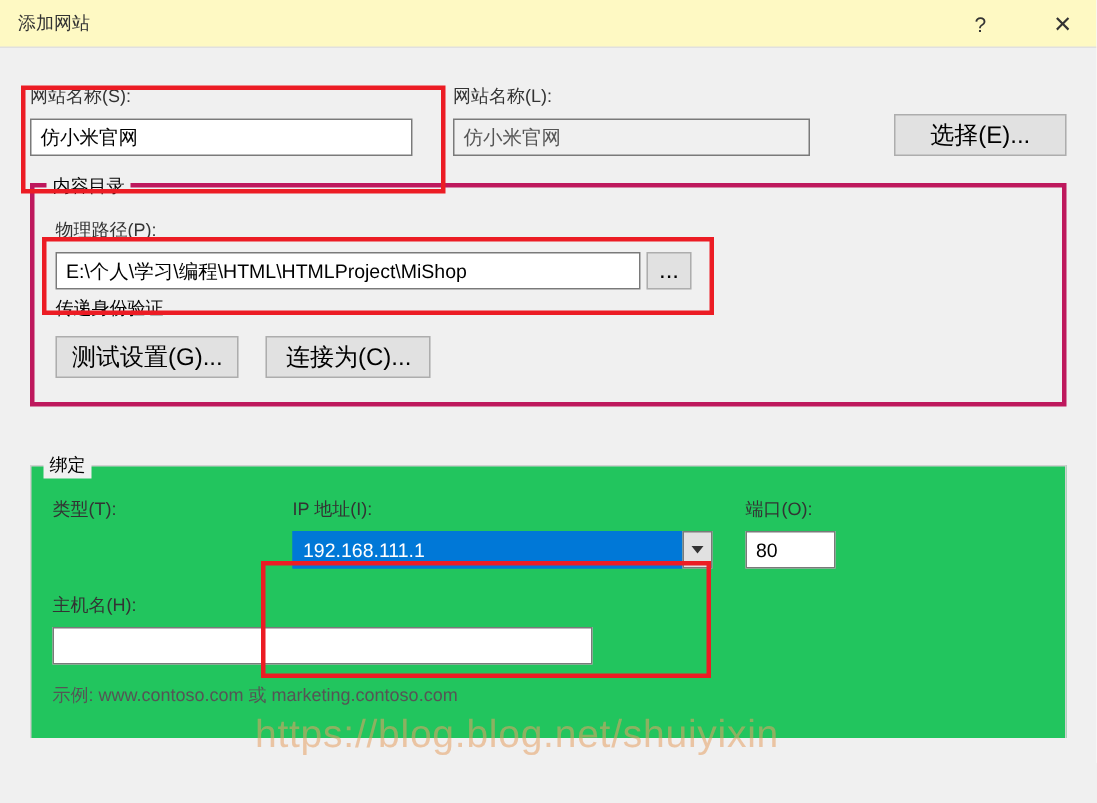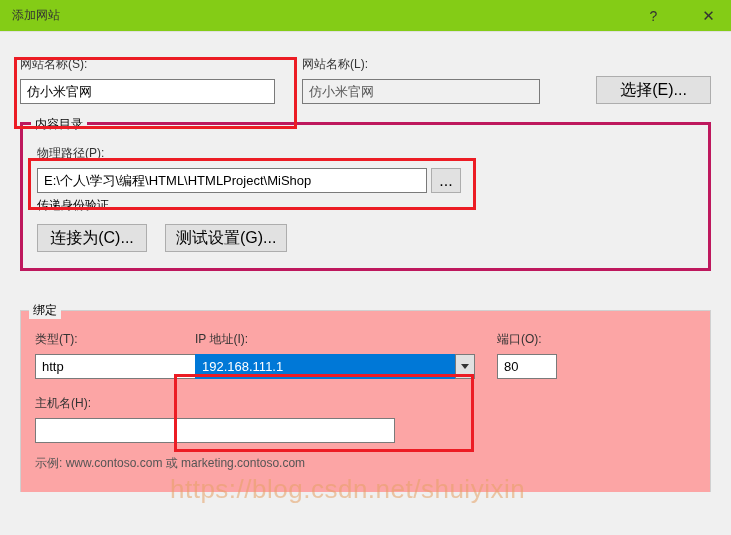"添加网站" .titlebar { background: #84cc16 -> #fef9c3 }
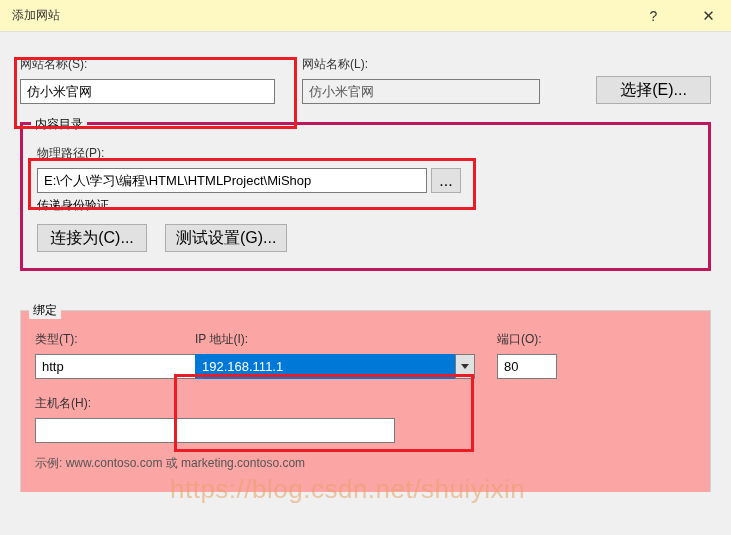"连接为(C)..." button.btn { order: before "测试设置(G)..." -> after "测试设置(G)..." }
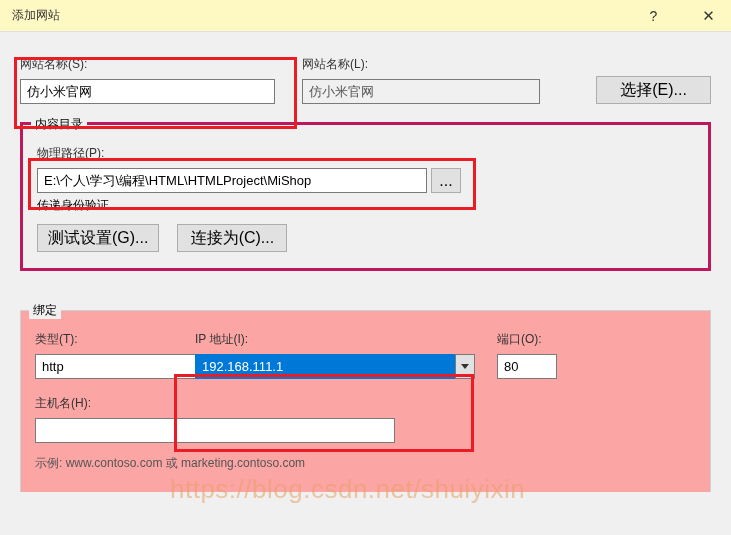"绑定" .binding-group { background: #fca5a5 -> #22c55e }
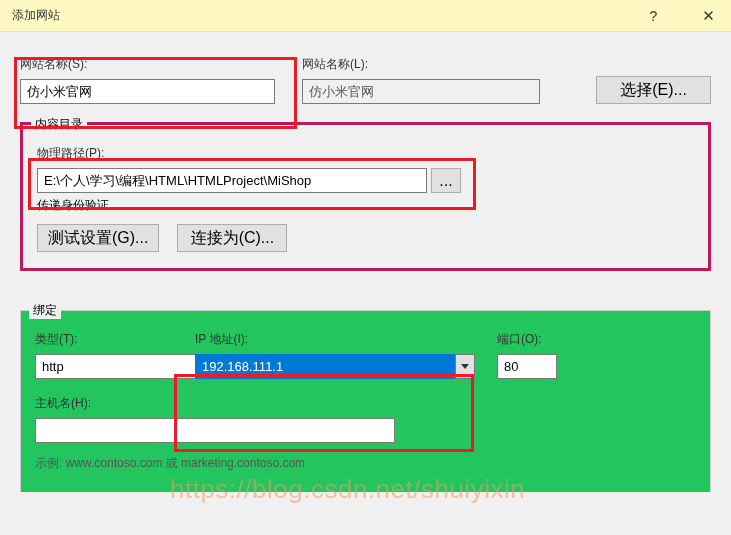"http" div.combo { html: <div> <input> <div> <div></div> </div> </div> -> none }
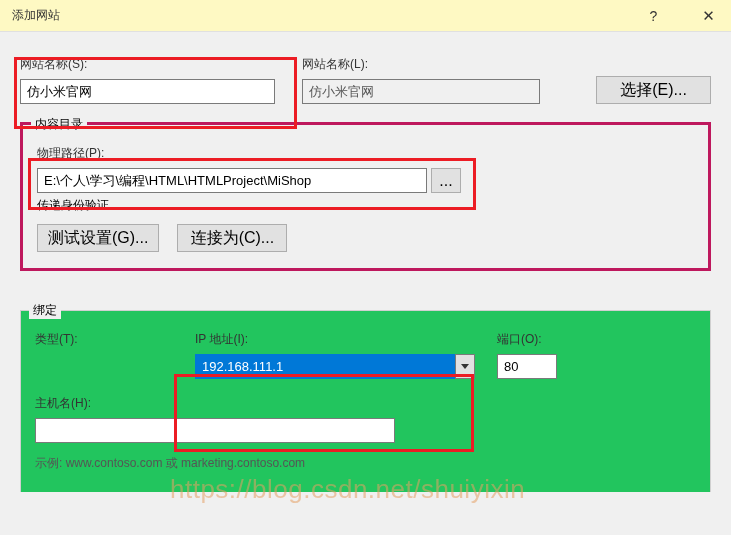"https://blog.csdn.net/shuiyixin" div.watermark { text: https://blog.csdn.net/shuiyixin -> https://blog.blog.net/shuiyixin }
